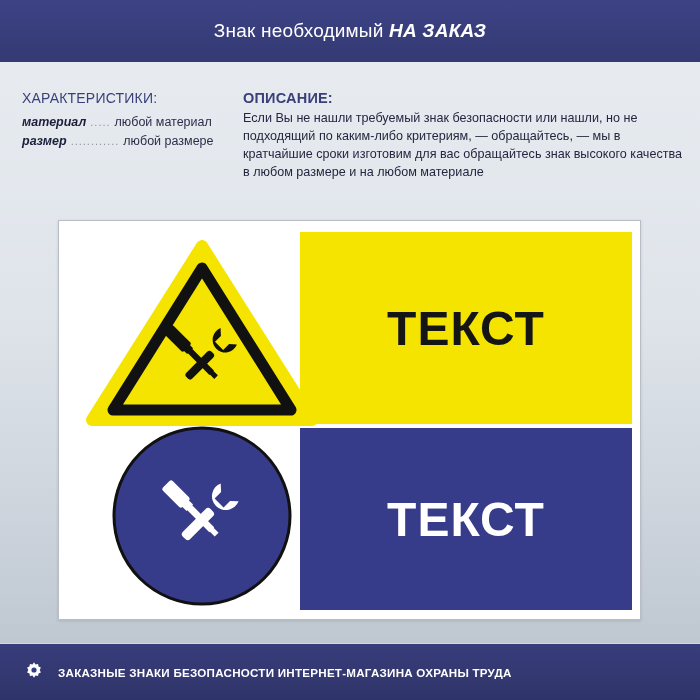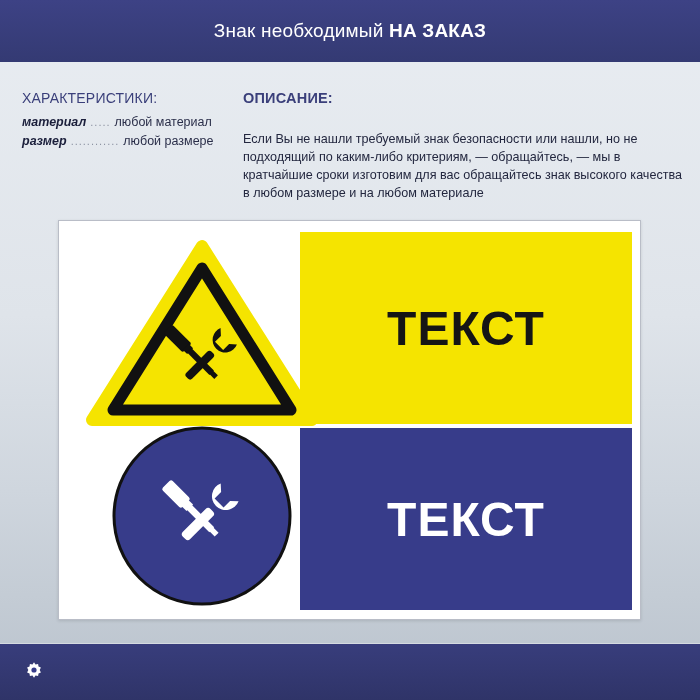"НА ЗАКАЗ" .header-title .bold { font-style: none -> italic }
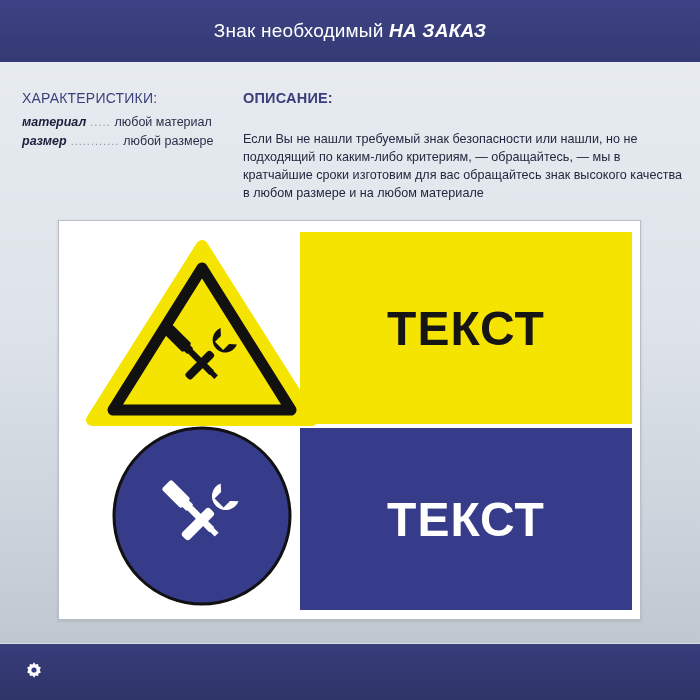"ОПИСАНИЕ:" .desc-title { margin-bottom: 25px -> 4px }
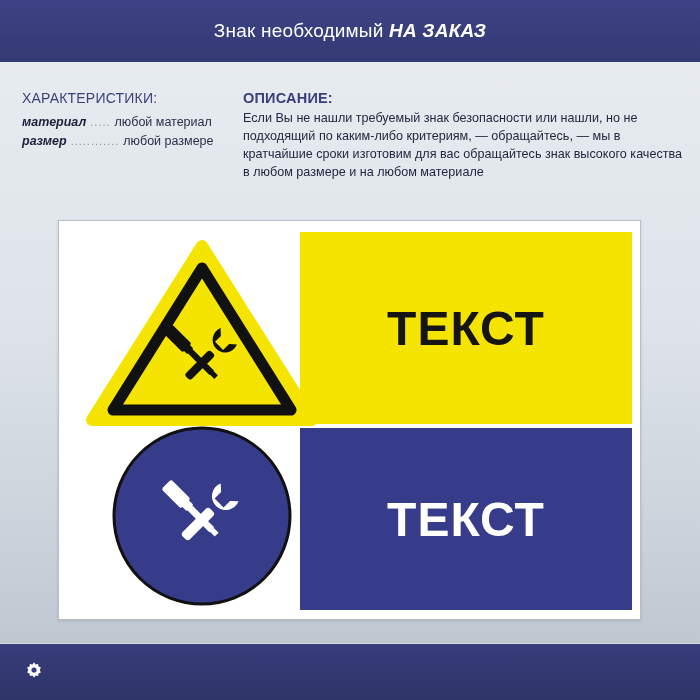"ЗАКАЗНЫЕ ЗНАКИ БЕЗОПАСНОСТИ" span.footer-text { html: none -> <span>ЗАКАЗНЫЕ ЗНАКИ БЕЗОПАСНОСТИ ИНТЕРНЕТ-МАГАЗИНА ОХРАНЫ ТРУДА</span> }
